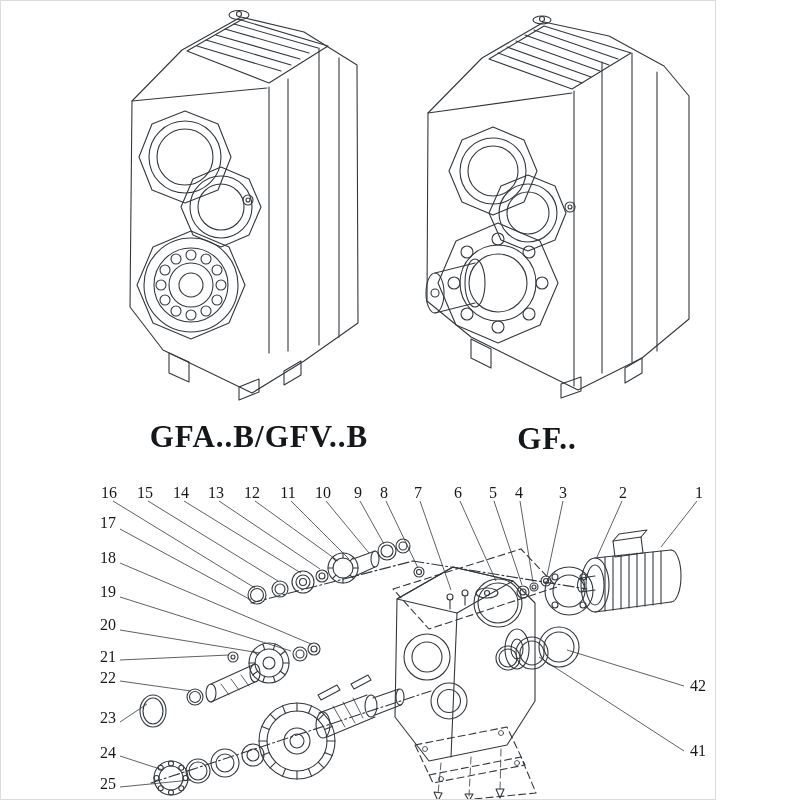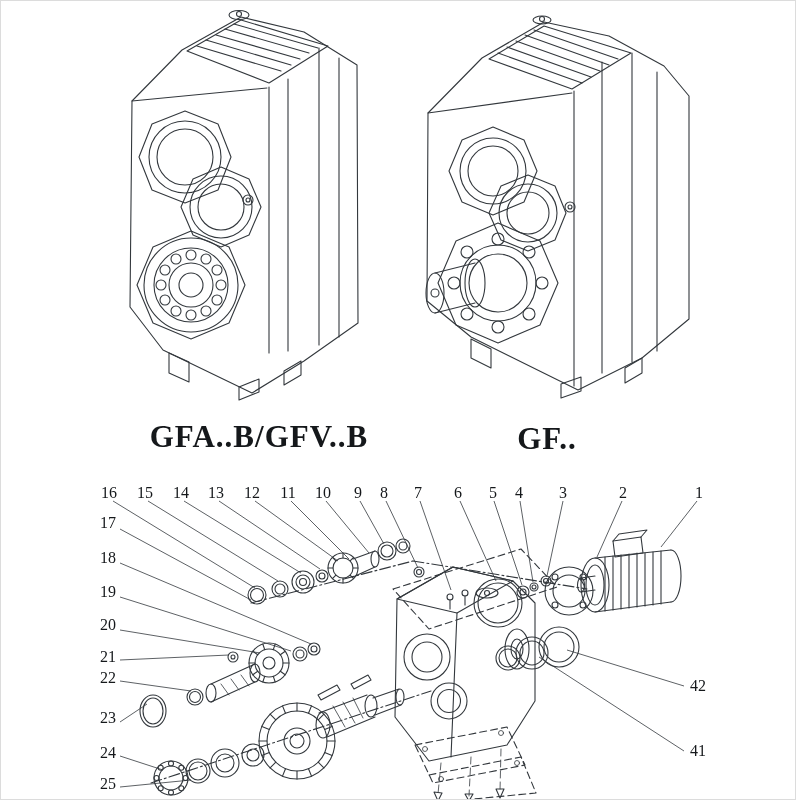"GFA..B/GFV..B" .page { width: 796px -> 716px }
